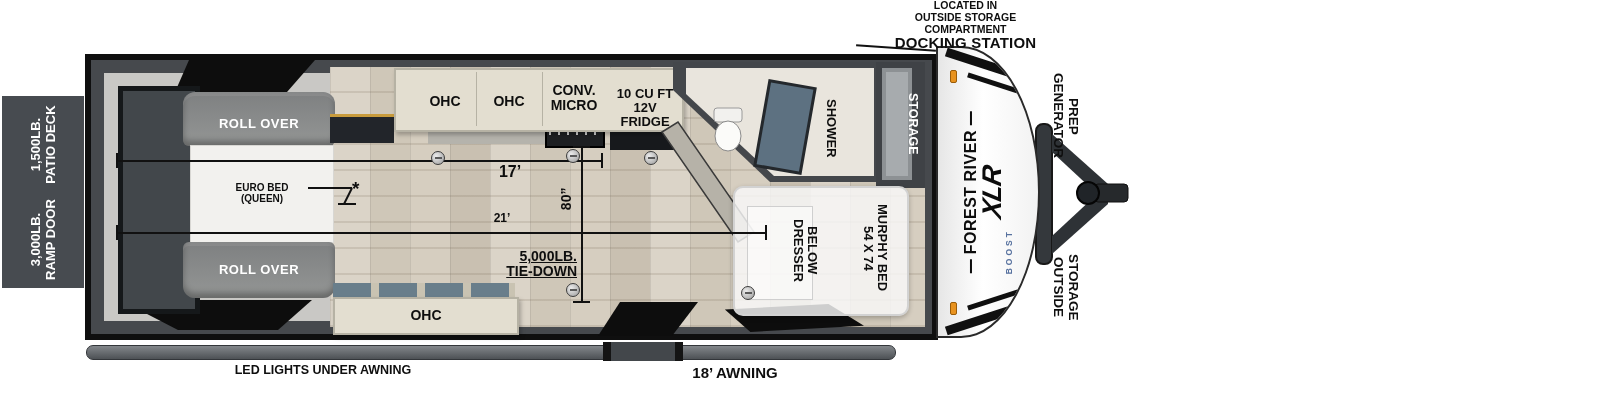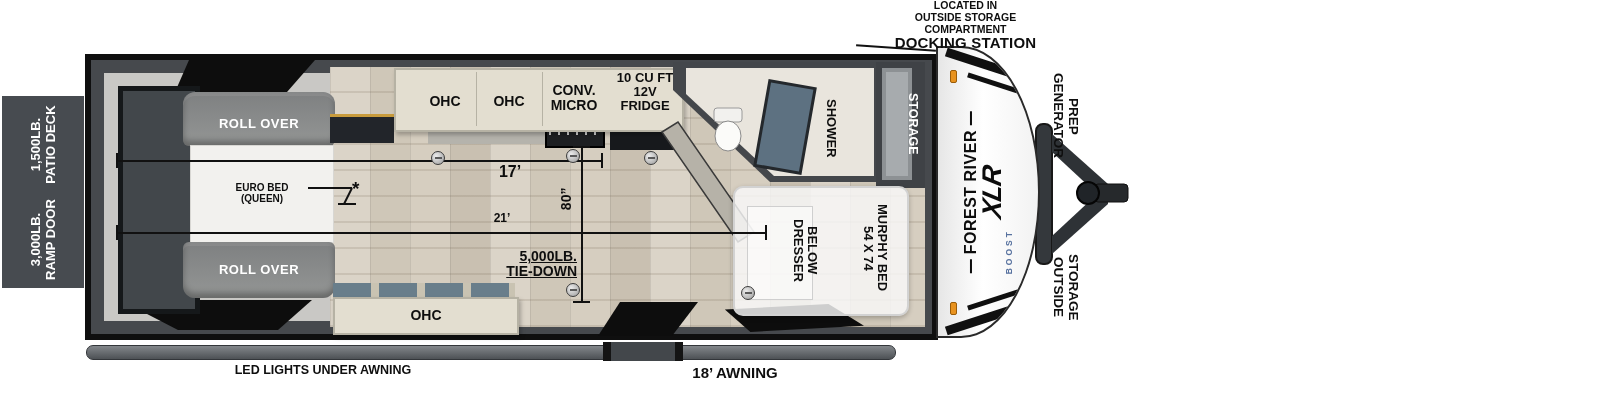"10 CU FT" span.abs { top: 1px -> 17px }
